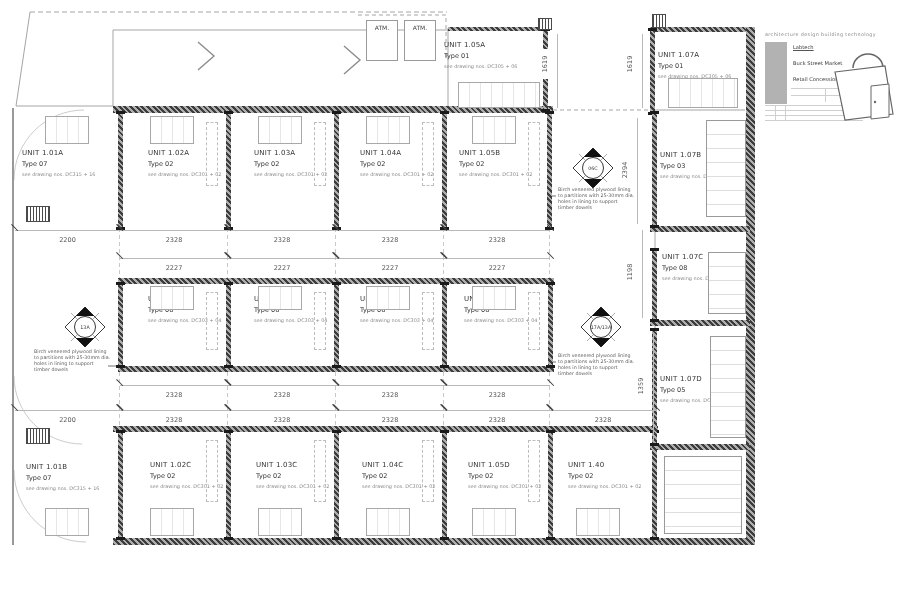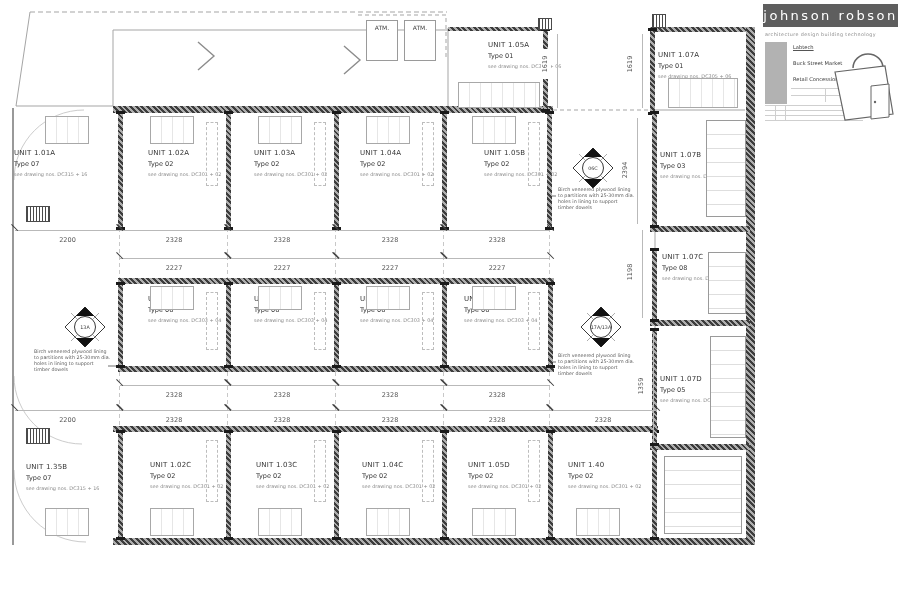"johnson robson" div.tb-head { html: <div>johnson robson</div> -> none }
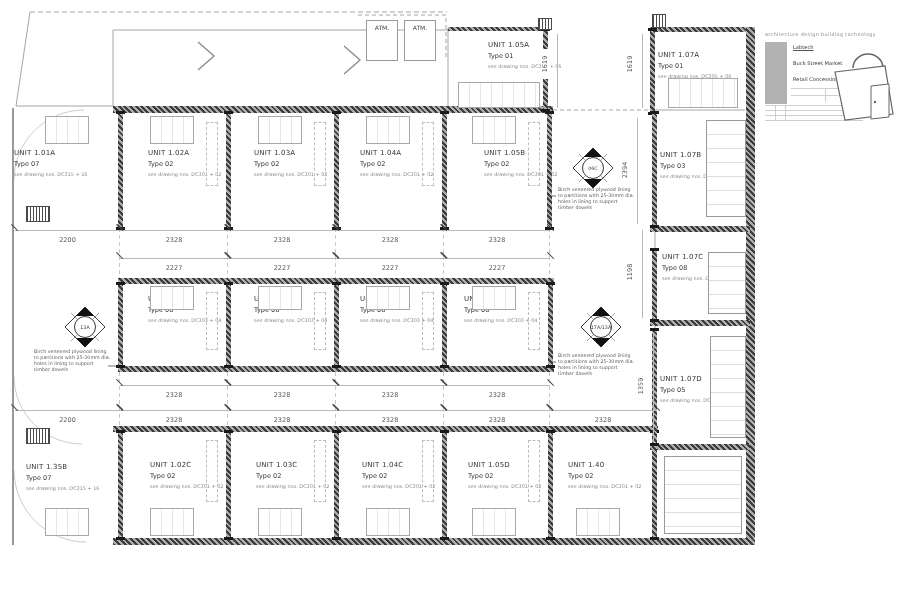"UNIT 1.05A" div.ulabel { left: 488px -> 444px }
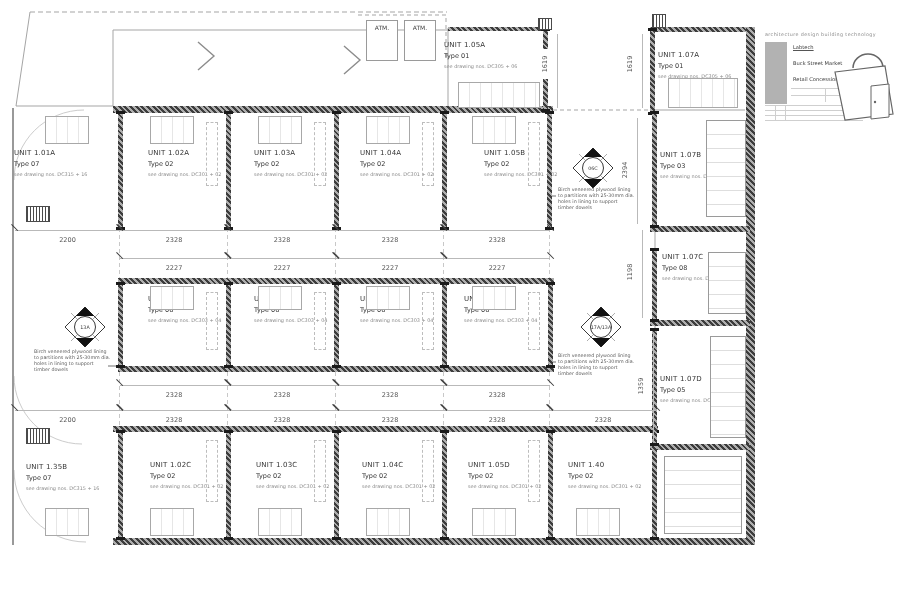"UNIT 1.01A" div.ulabel { left: 14px -> 22px }
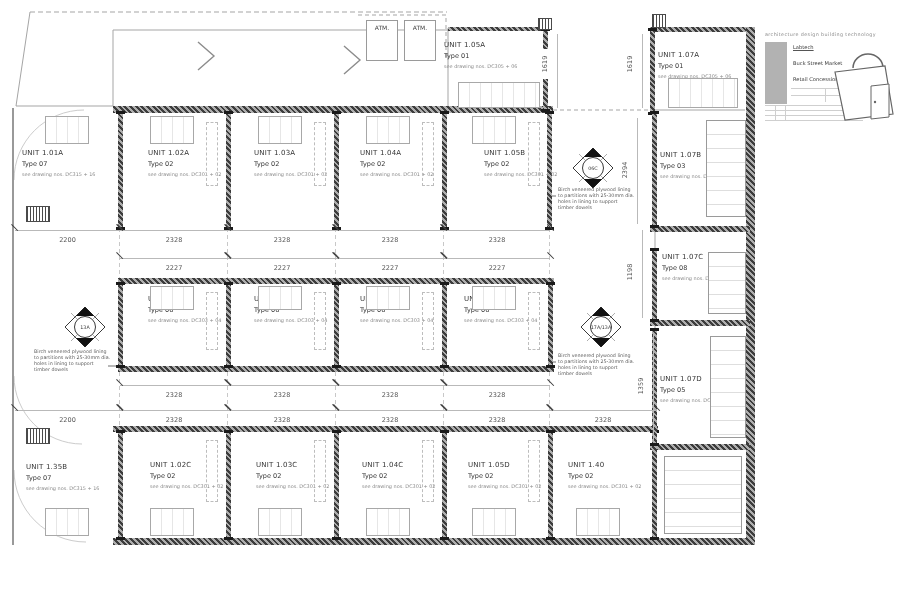"UNIT 1.05B" div.ulabel { left: 484px -> 459px }
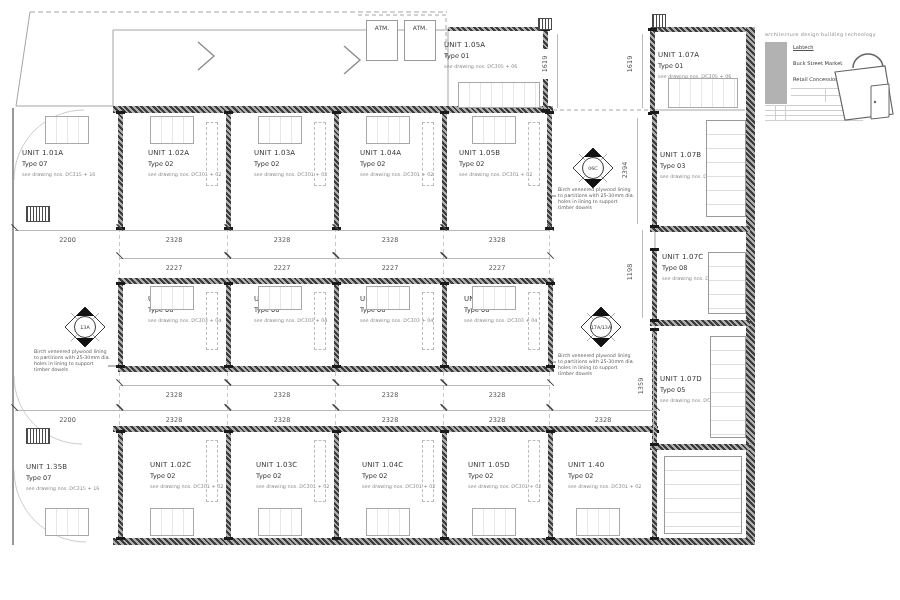"UNIT 1.35B" span.nm { text: 1.35B -> 1.01B }
